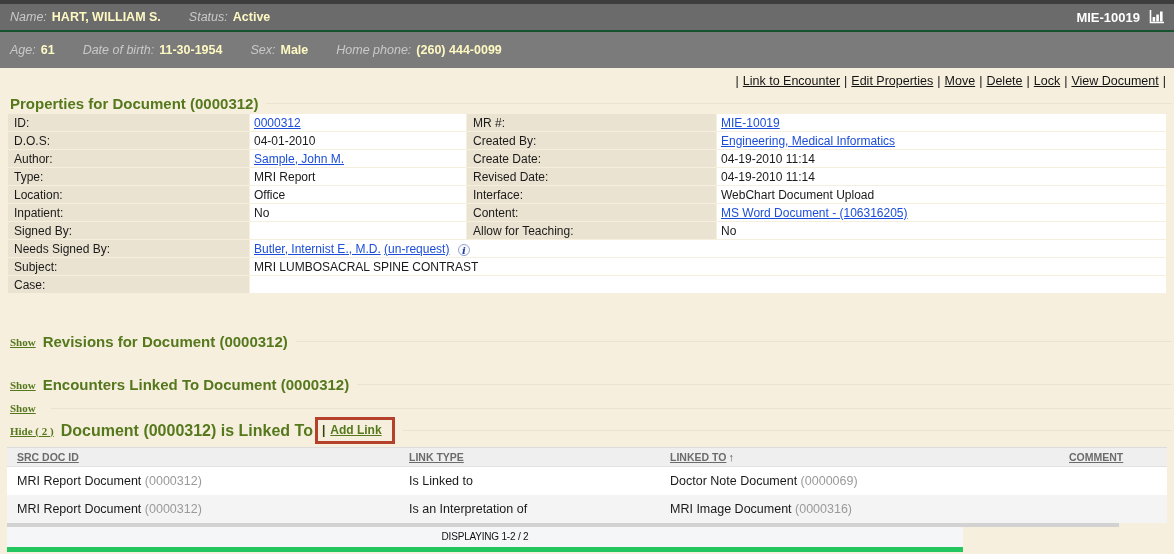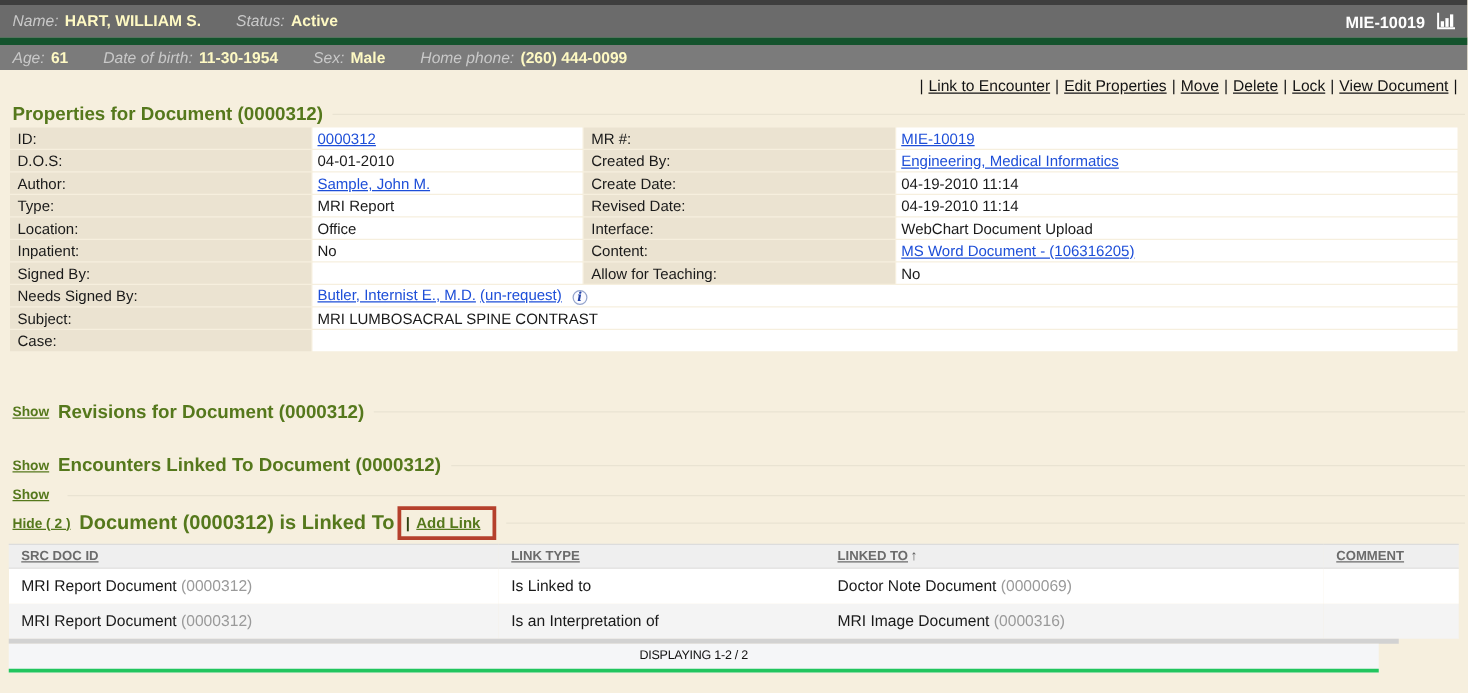"Age:" .bar2 { border-top: 6px solid #14532d -> 2px solid #14532d; height: 26px -> 38px }
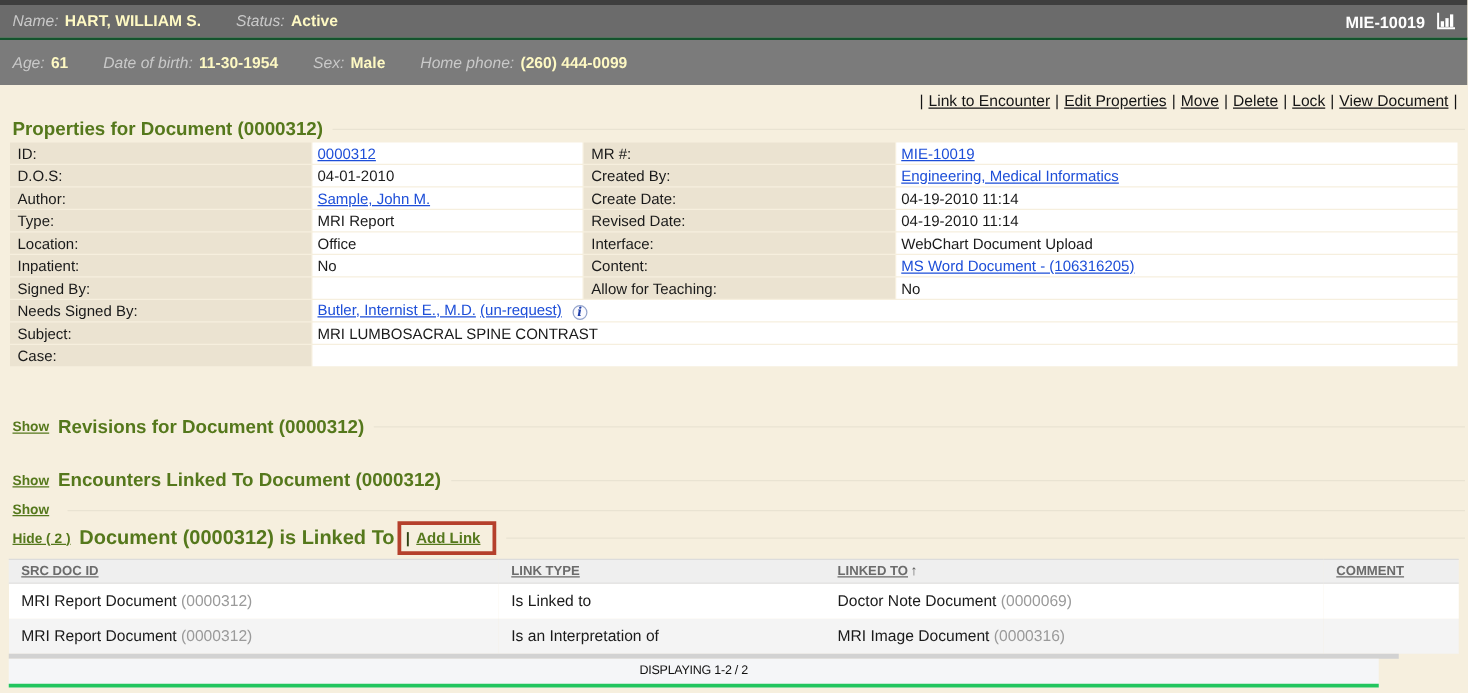"Show" .toggle { font-family: none -> Liberation Serif, serif }
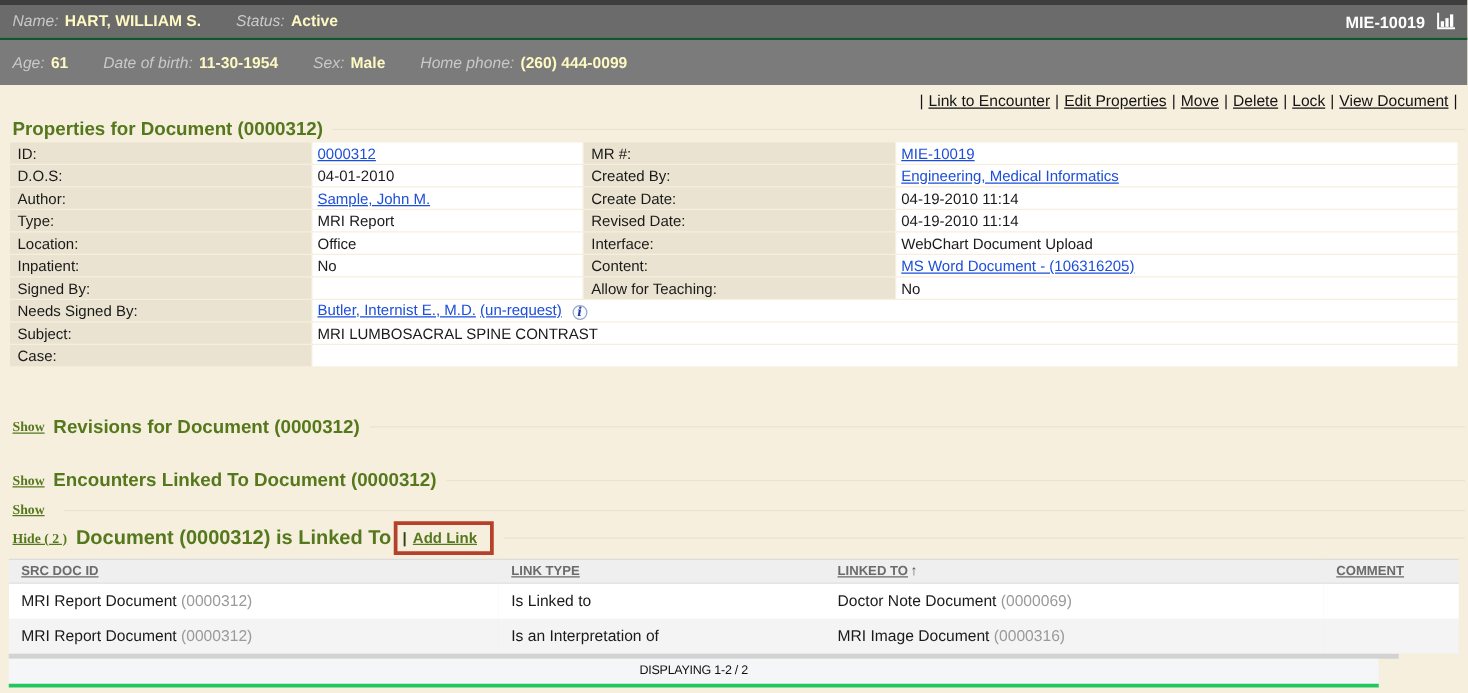"DISPLAYING 1-2 / 2" .lfooter { border-bottom: 3px solid #22c55e -> 5px solid #22c55e; width: 1096px -> 956px }
